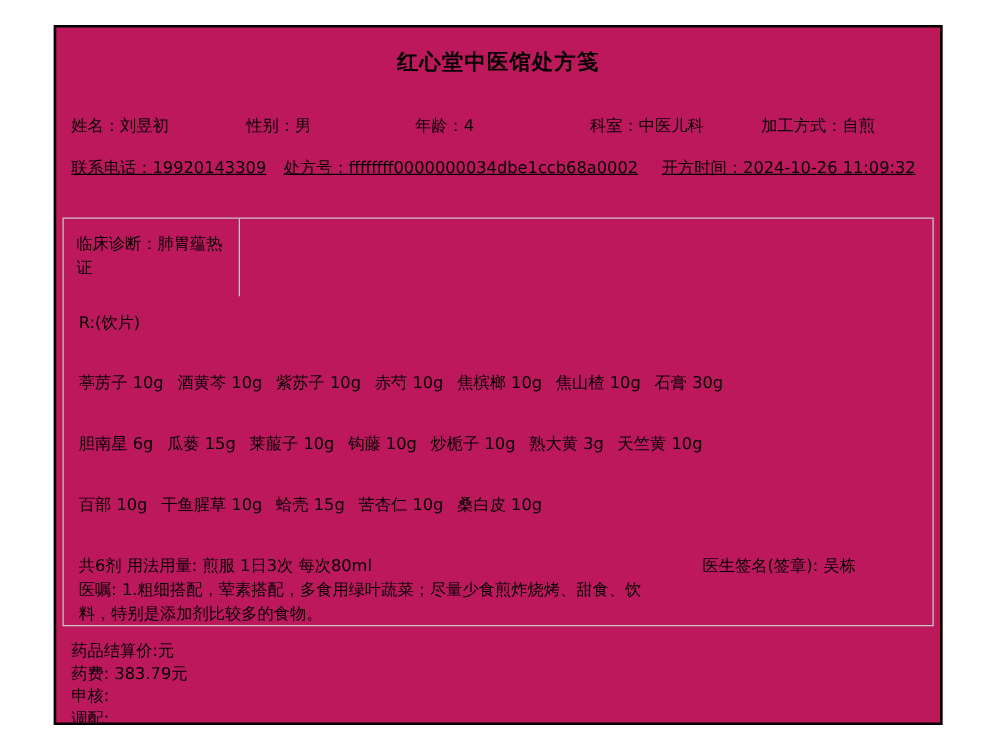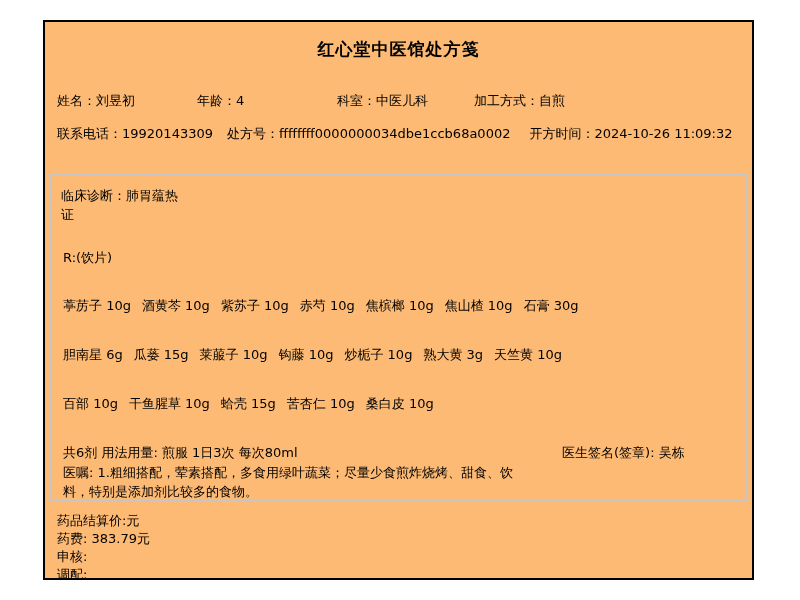"红心堂中医馆处方笺" .sheet { background: #fdba74 -> #be185d }
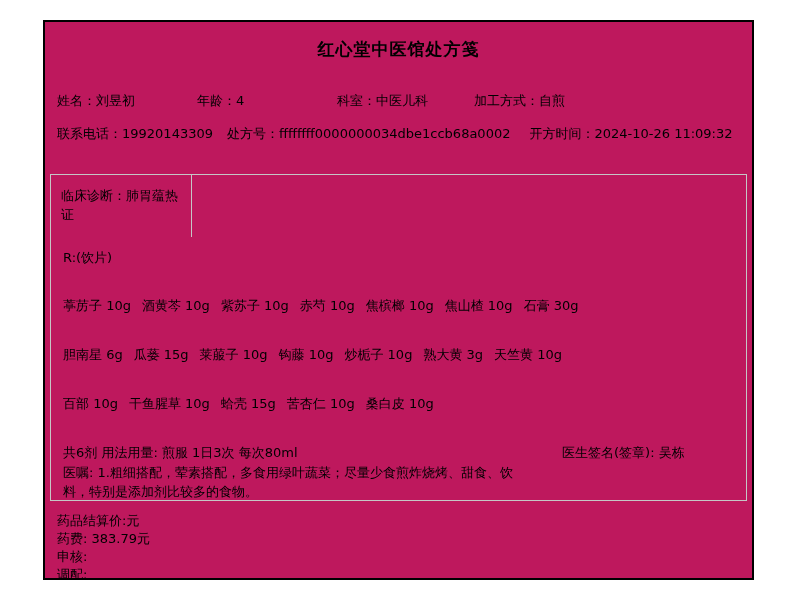"性别：男" div.c2 { html: none -> <div> <span>性别：</span><span>男</span> </div> }
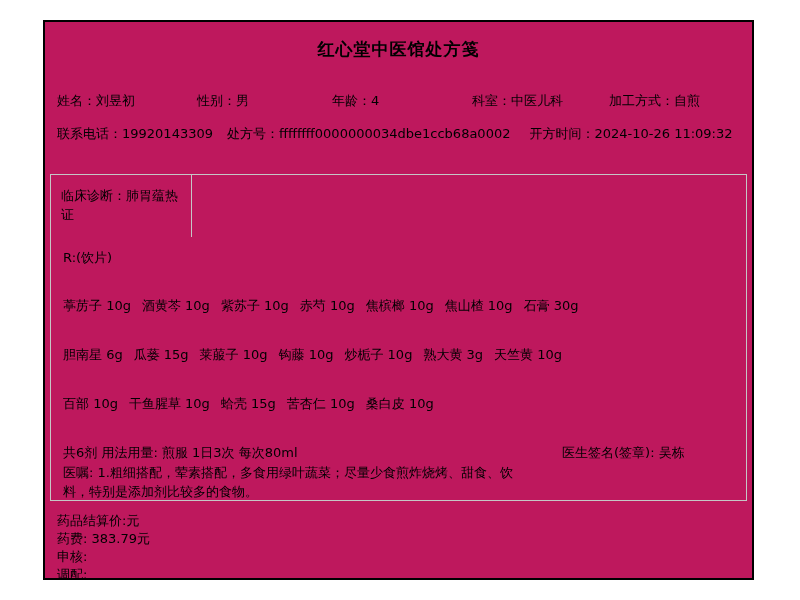"联系电话：19920143309" .info-row-2 { text-decoration: none -> underline }
